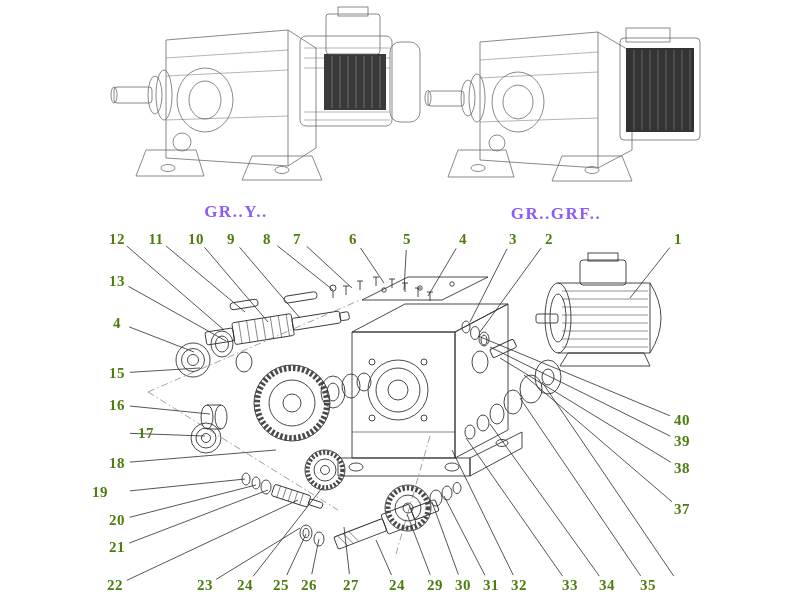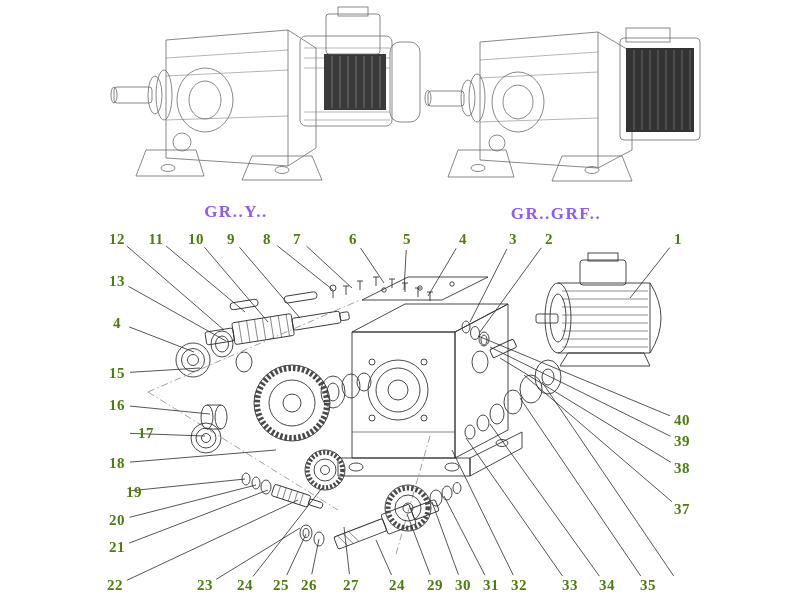"19" div.callout { left: 134px -> 100px }
